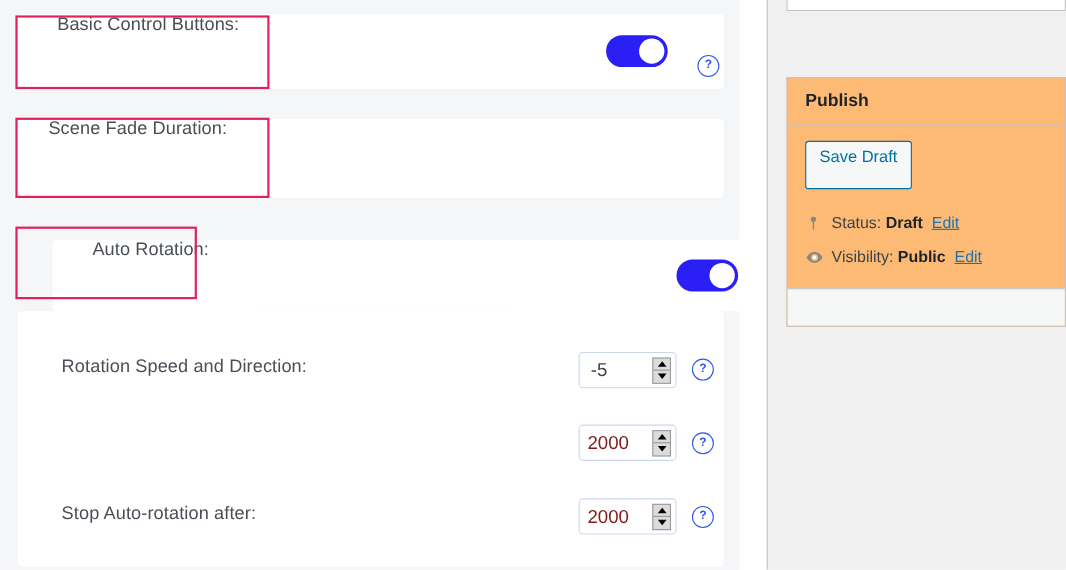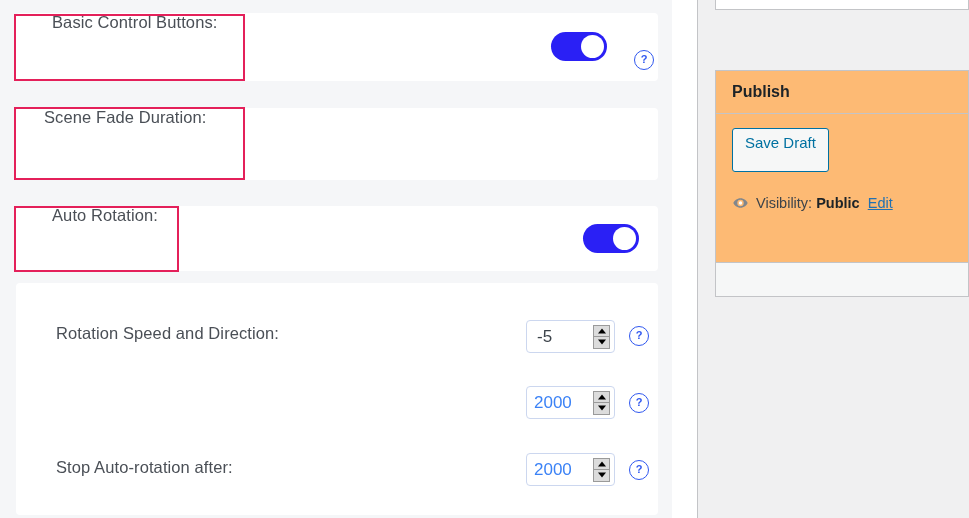"Status: Draft Edit" div.status-row { html: none -> <div> <span> <svg> <path></path> </svg> </span> <span> <span>Status:</span> <b>Draft</b> <span>Edit</span> </span> </div> }
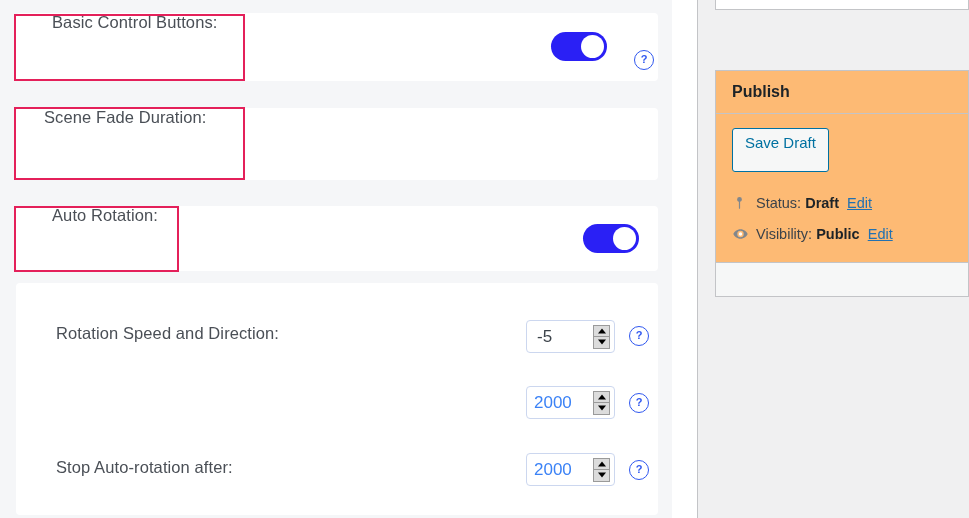"Auto Rotation:" div.card { margin-left: none -> 32px; top: 206px -> 218px }
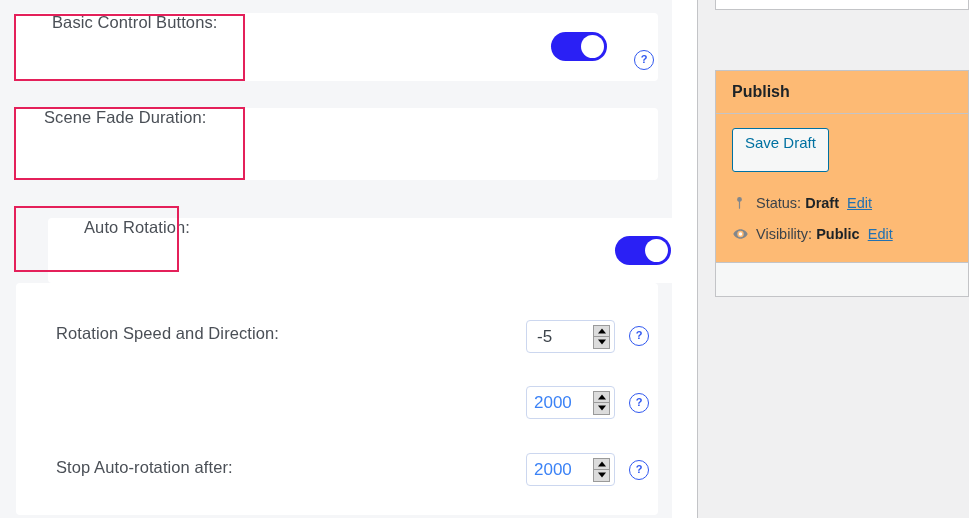"2000" .num-input .val.placeholder { color: #3b82f6 -> #7f1d1d }
